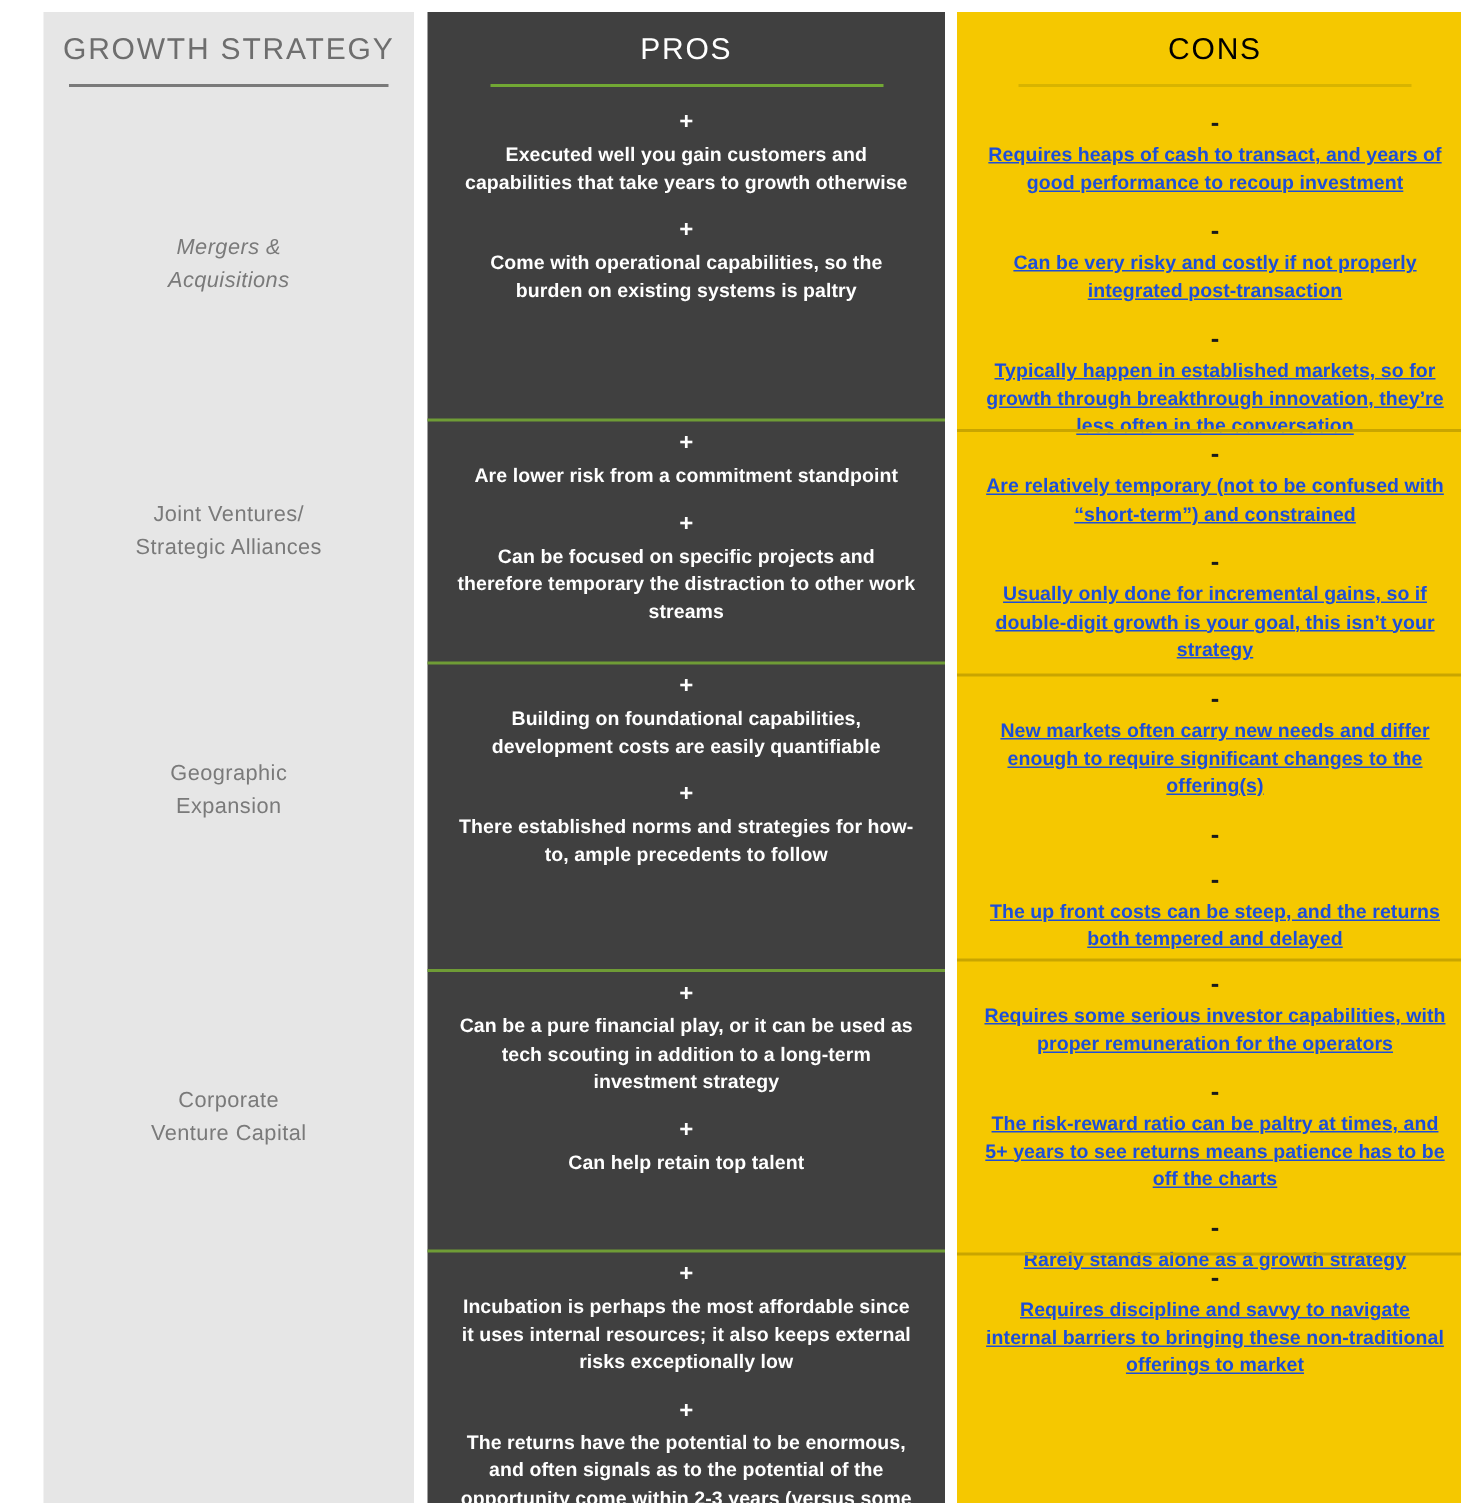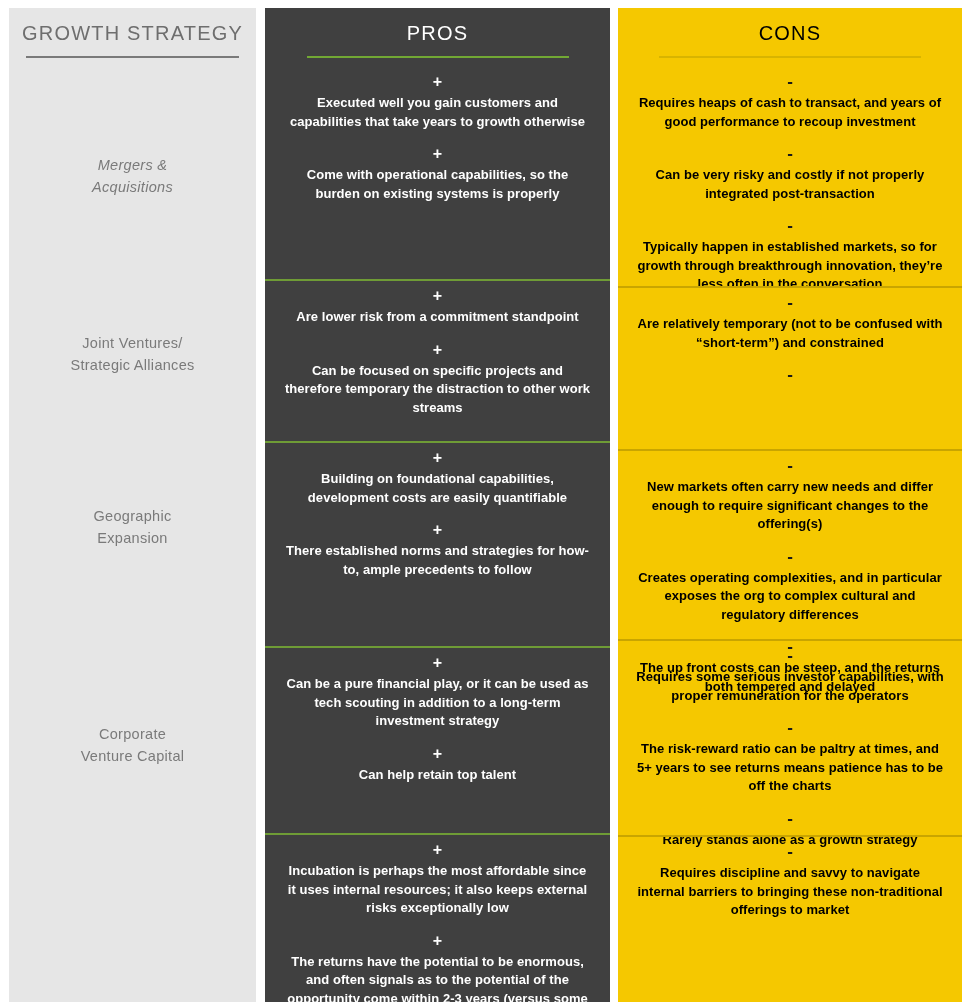"GROWTH STRATEGY" .col { margin-left: none -> 20px }
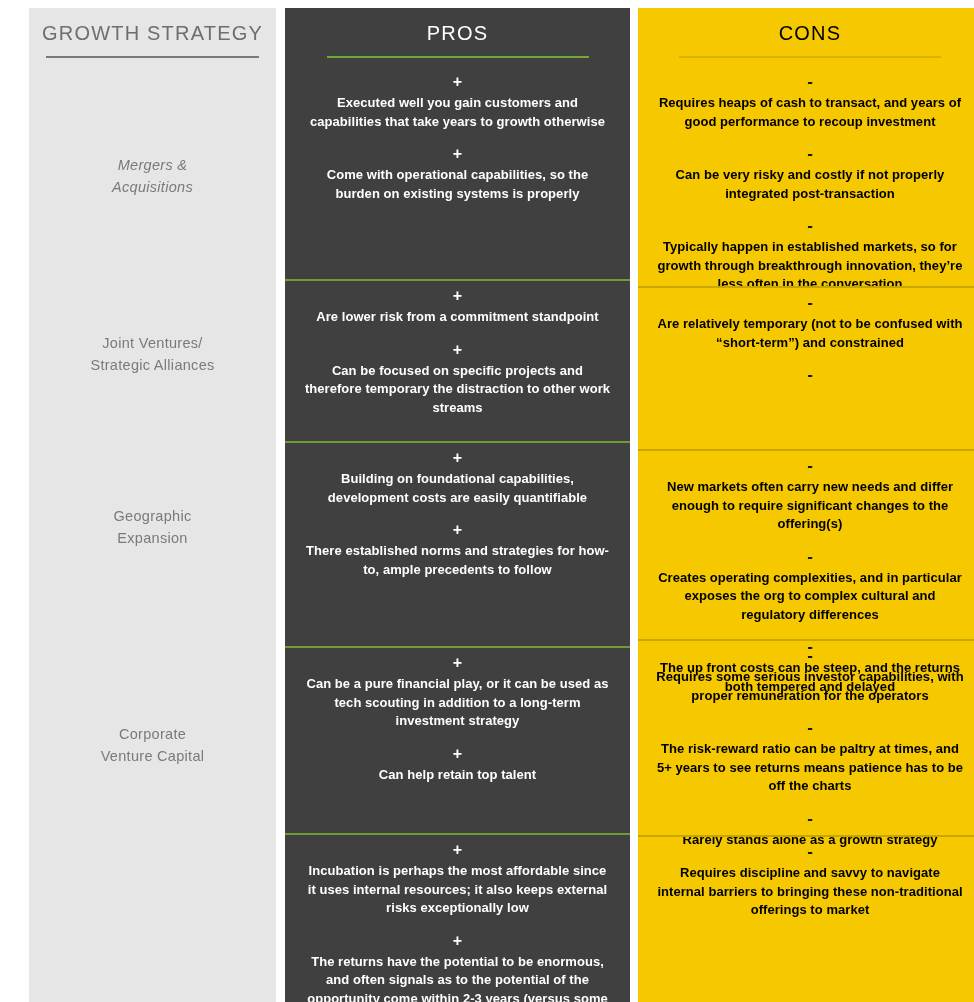"Requires heaps of cash to" .col-cons .item-text { color: #000000 -> #1d4ed8; text-decoration: none -> underline }
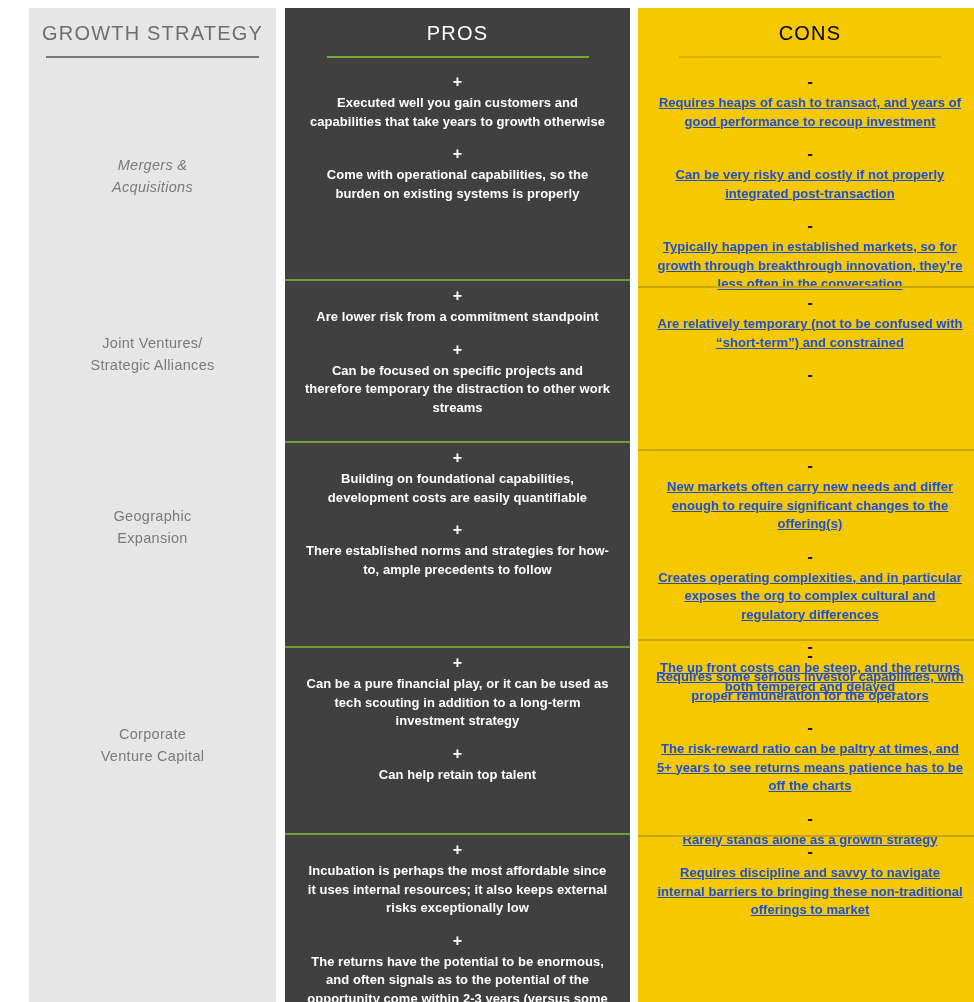"Come with operational capabilities, so" span.item-text { text: properly -> paltry }
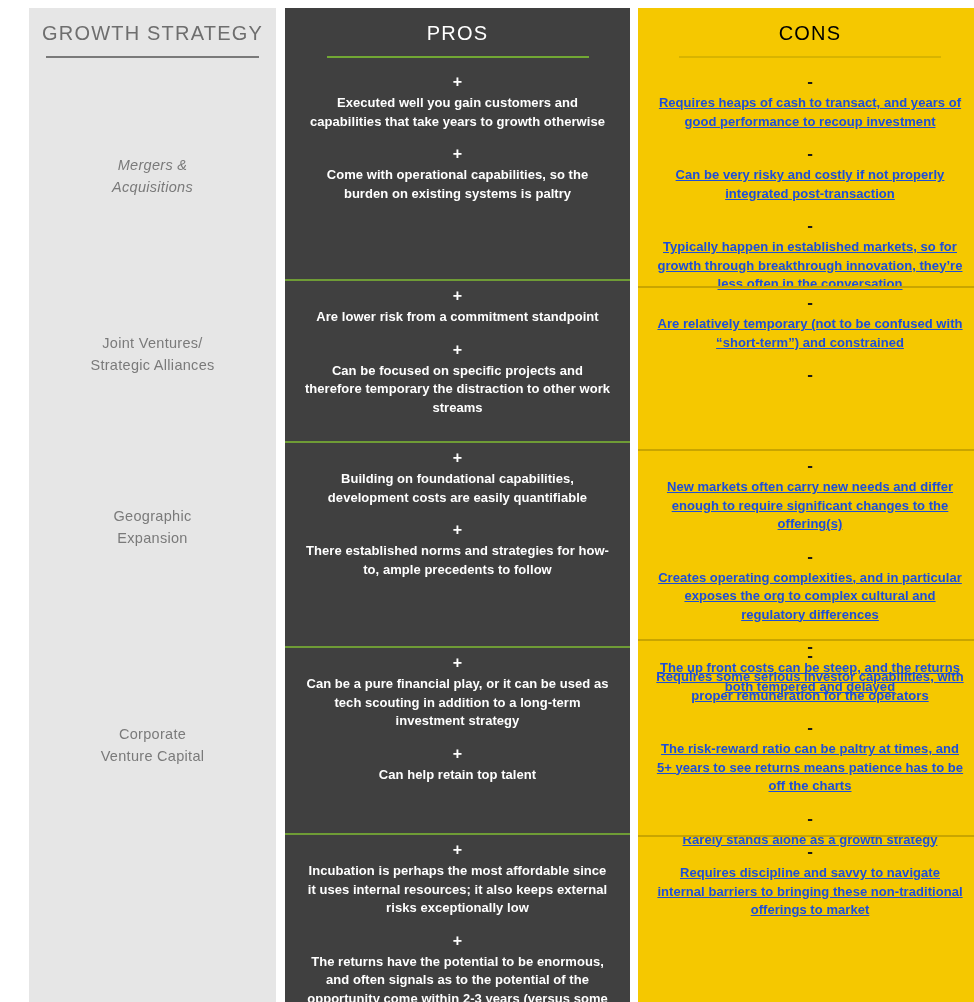"Usually only done for incremental" span.item-text { html: none -> <span>Usually only done for incremental gains, so if double-digit growth is your goal, this isn’t your strategy</span> }
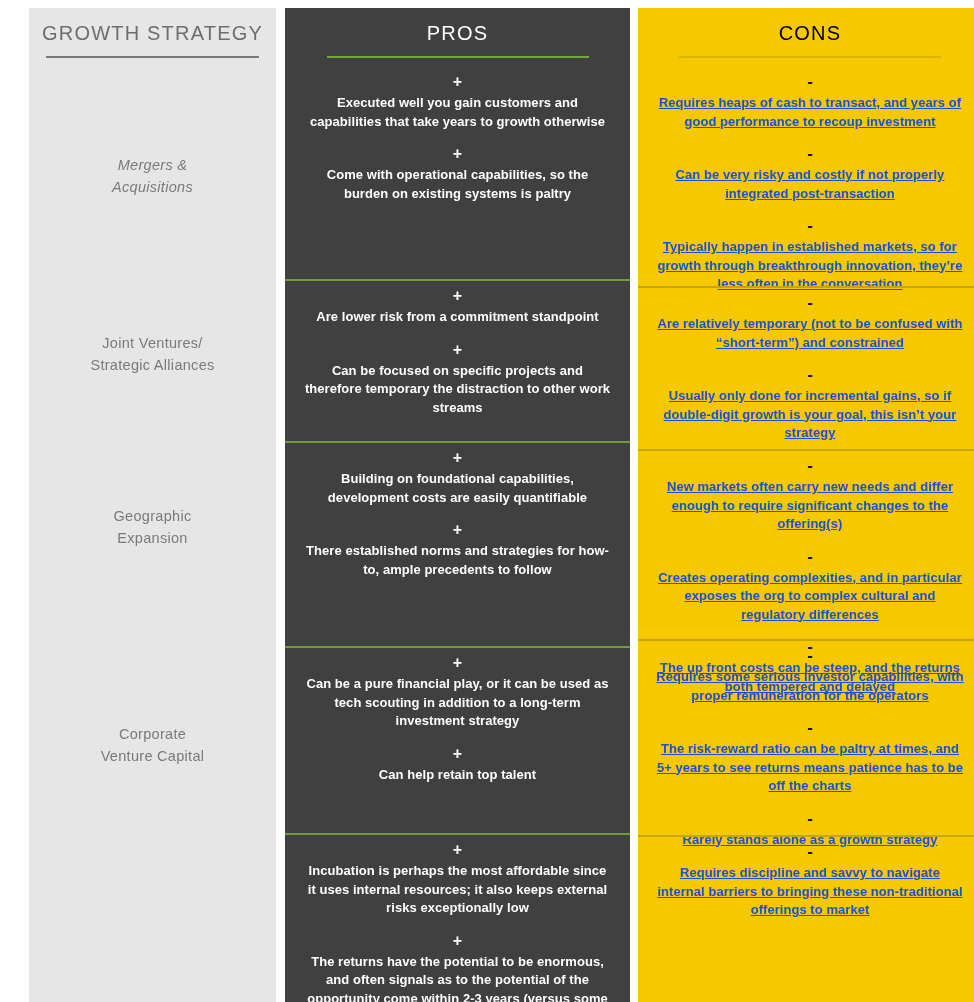"Creates operating complexities, and in" span.item-text { html: <span>Creates operating complexities, and in particular exposes the org to complex cultural and regulatory differences</span> -> none }
